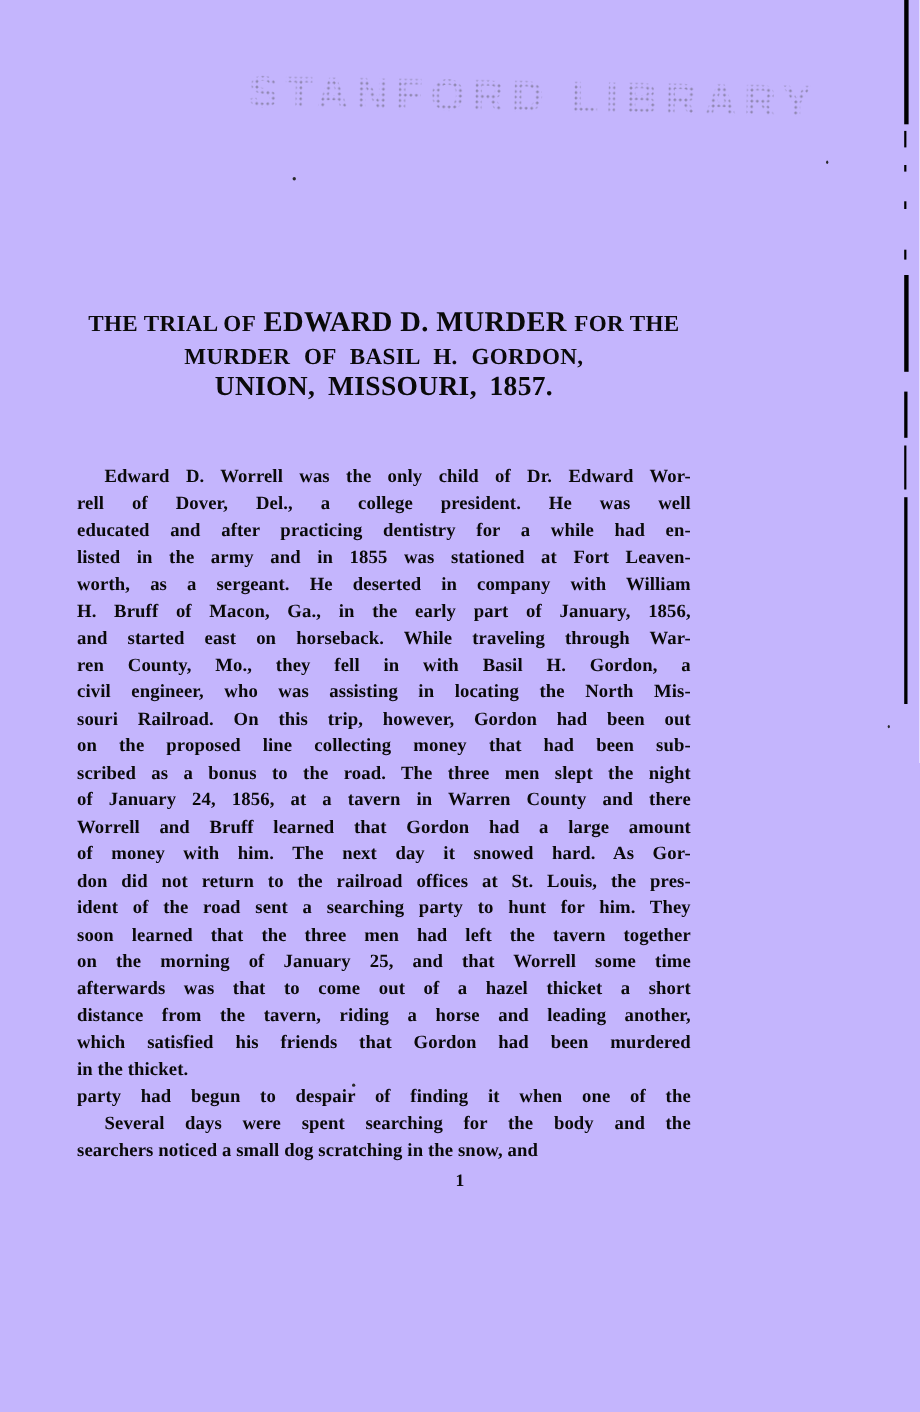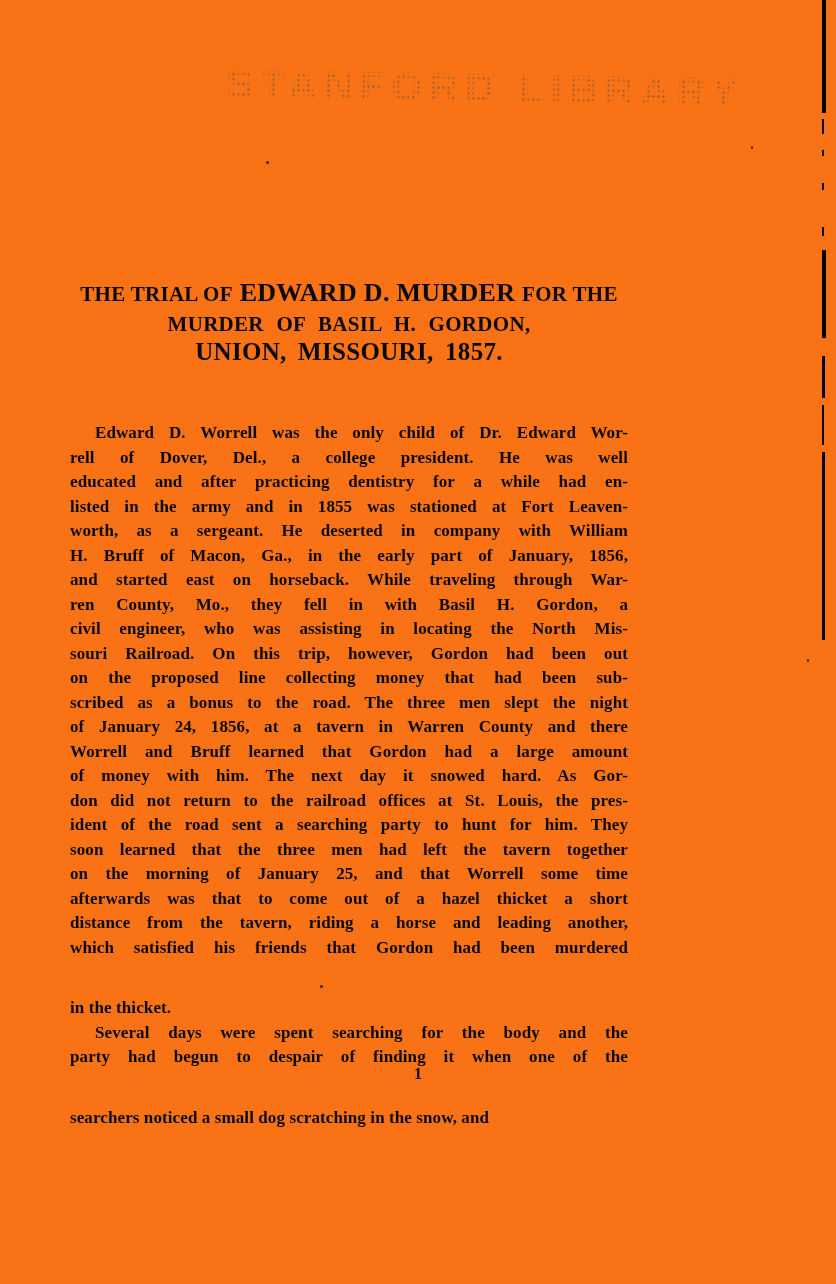"STANFORD LIBRARY" .page { background: #f97316 -> #c4b5fd }
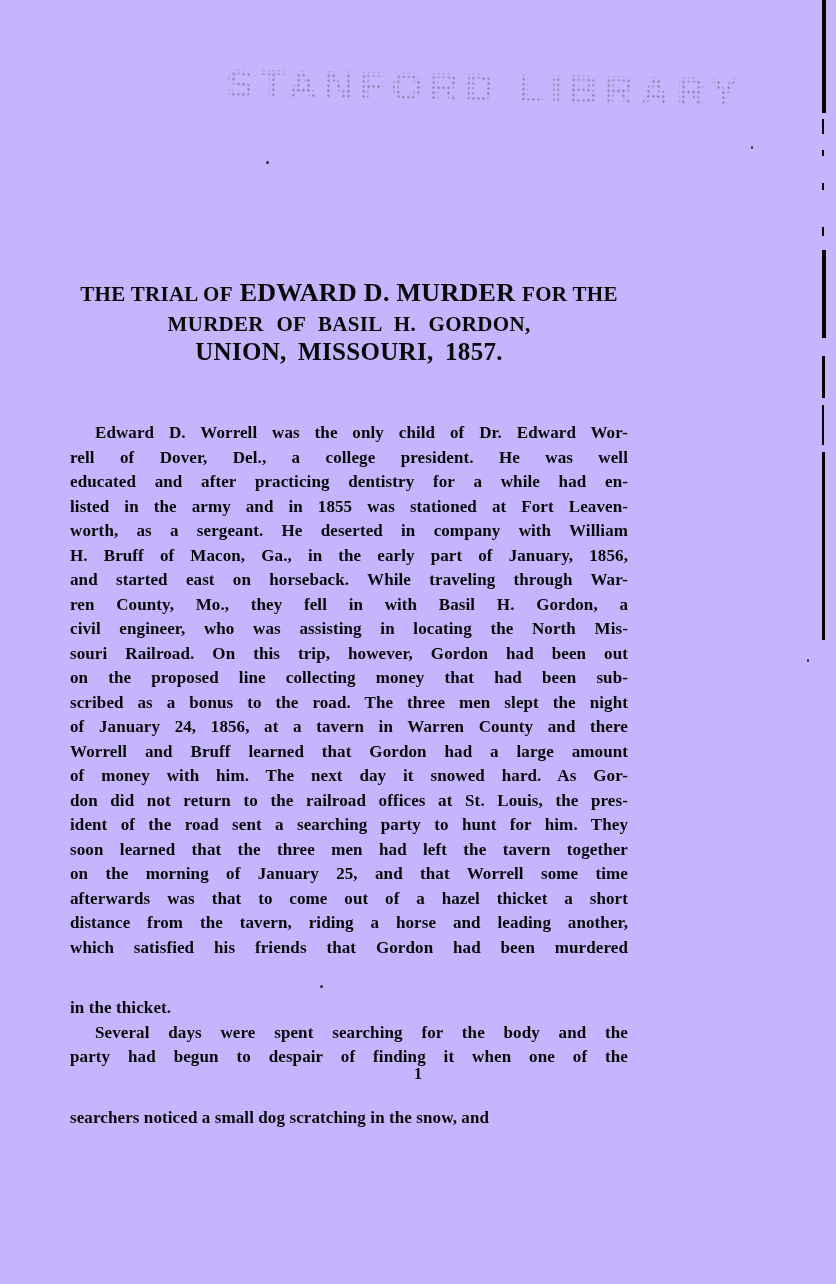"in the thicket." .line.last { margin-top: 36px -> none }
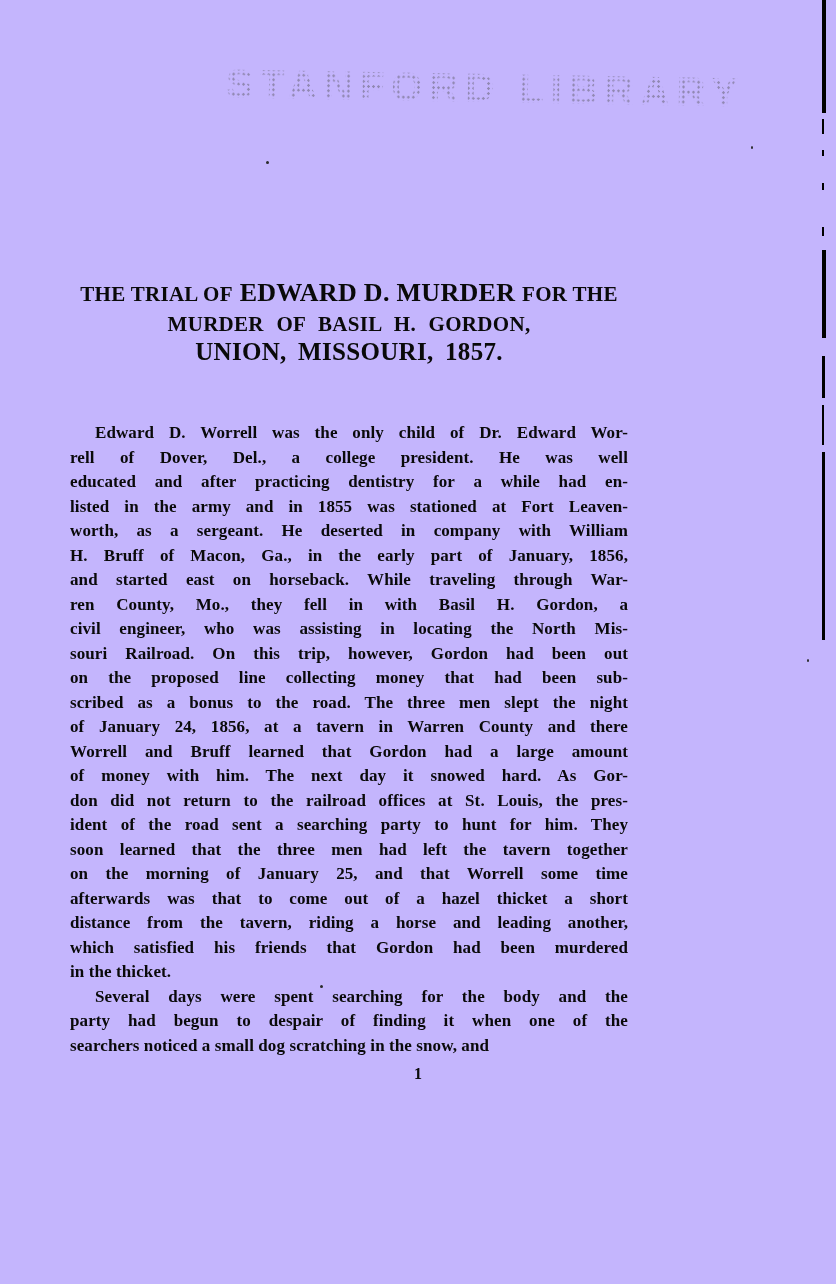"Several days were spent searching" div.line { order: before "party had begun to despair" -> after "party had begun to despair" }
